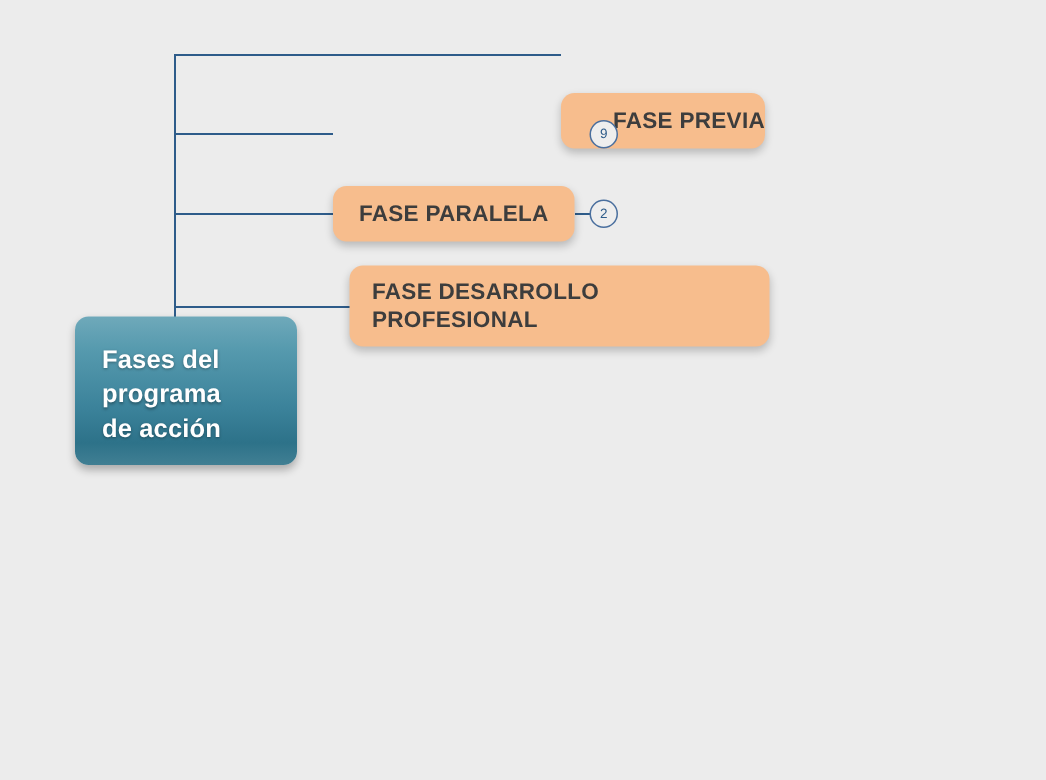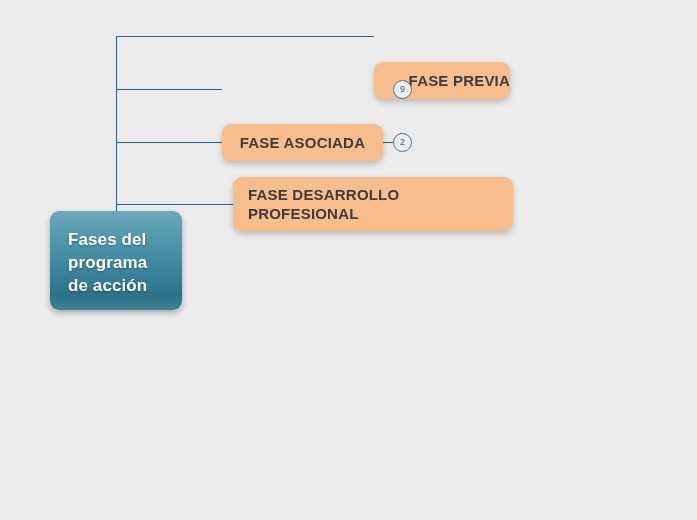"FASE ASOCIADA" span.branch-label { text: ASOCIADA -> PARALELA }
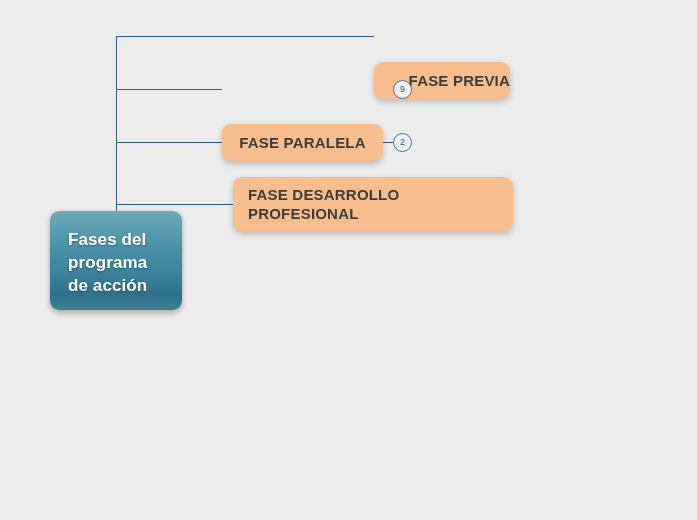"Fases del" .root-node { width: 132px -> 148px }
